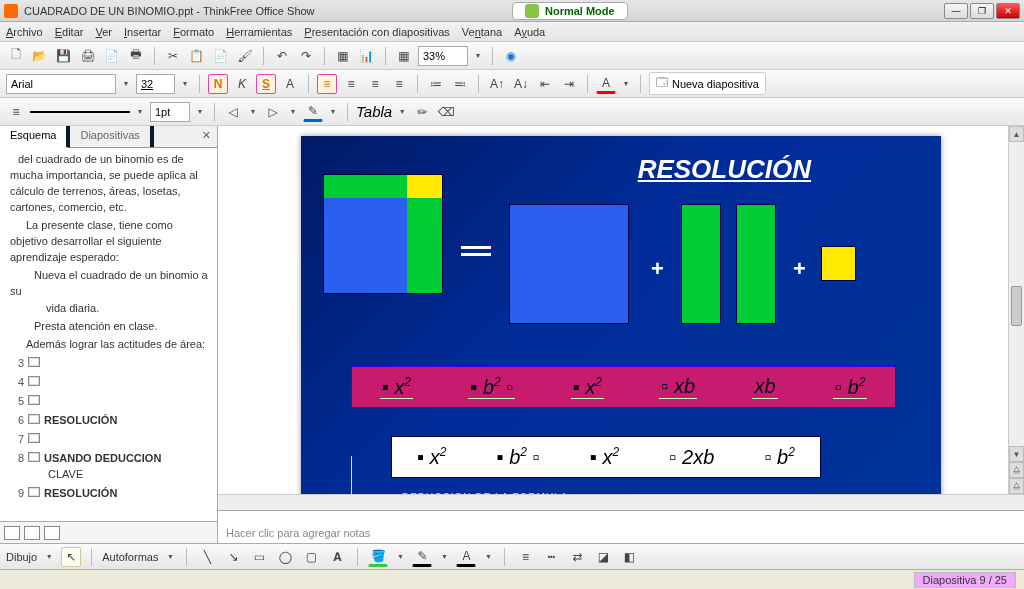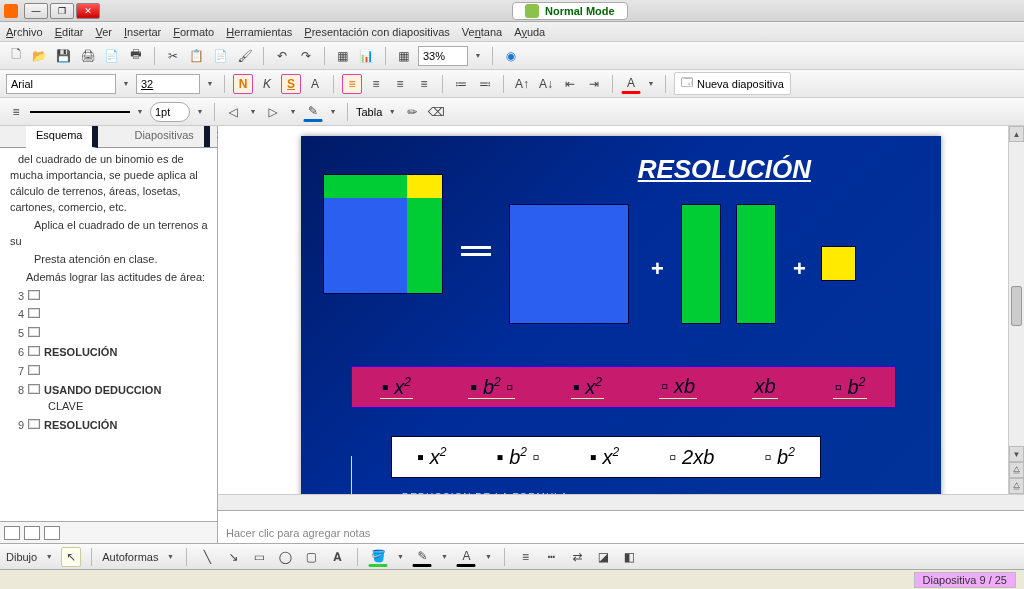"CUADRADO DE UN BINOMIO.ppt -" div.title { html: none -> <div>CUADRADO DE UN BINOMIO.ppt - ThinkFree Office Show</div> }
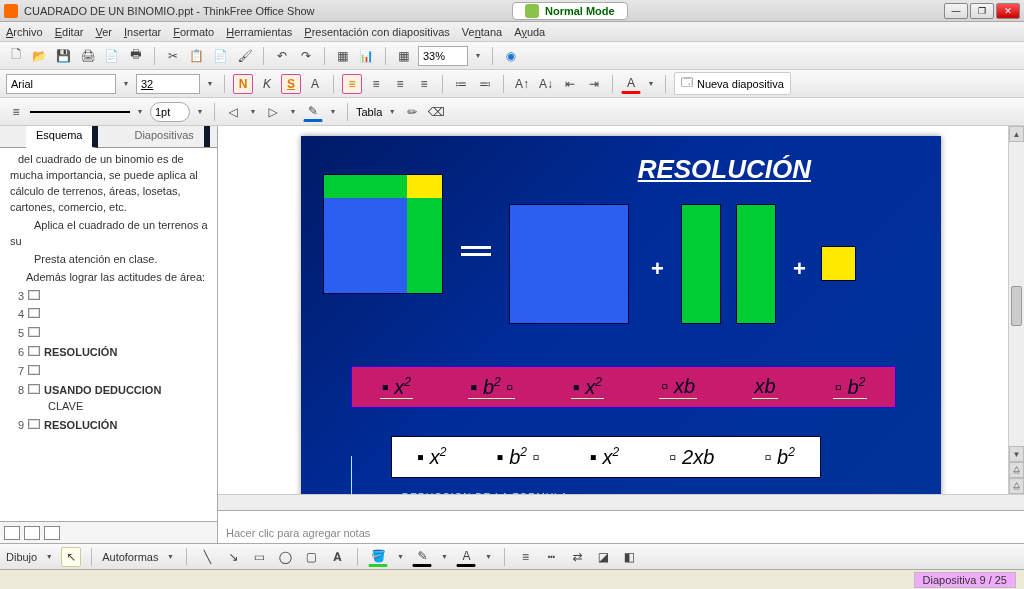"32" .size-combo { width: 64px -> 39px }
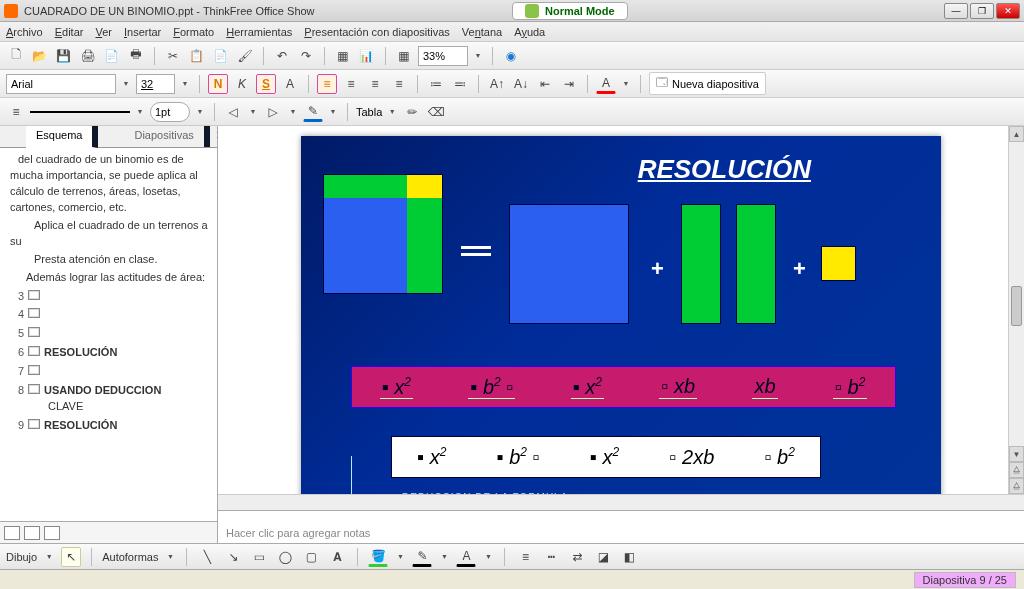"1pt" input.combo { border-radius: 10px -> none }
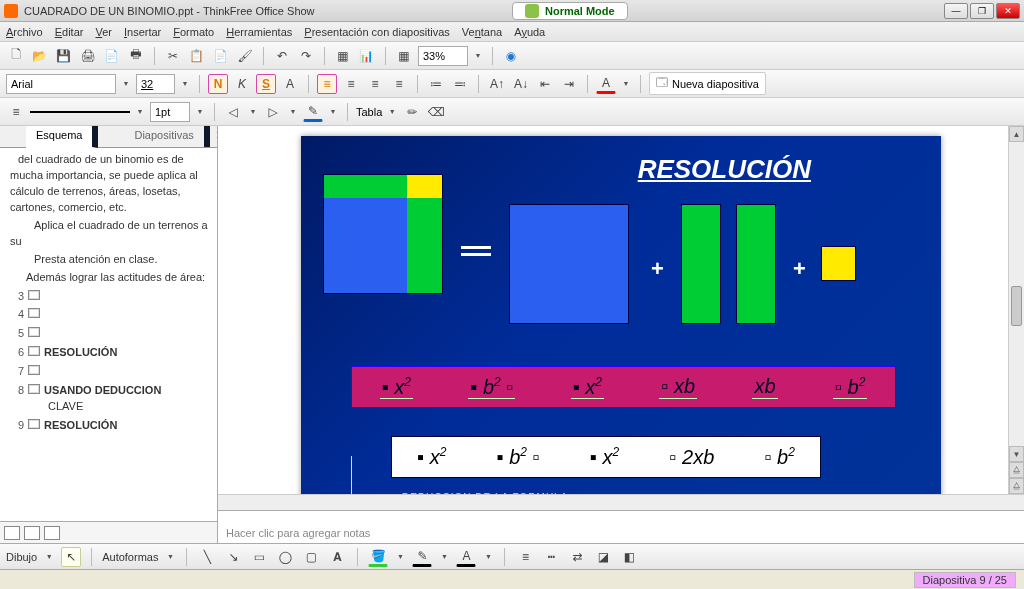"Tabla" span { font-size: 11px -> 15px; font-style: none -> italic }
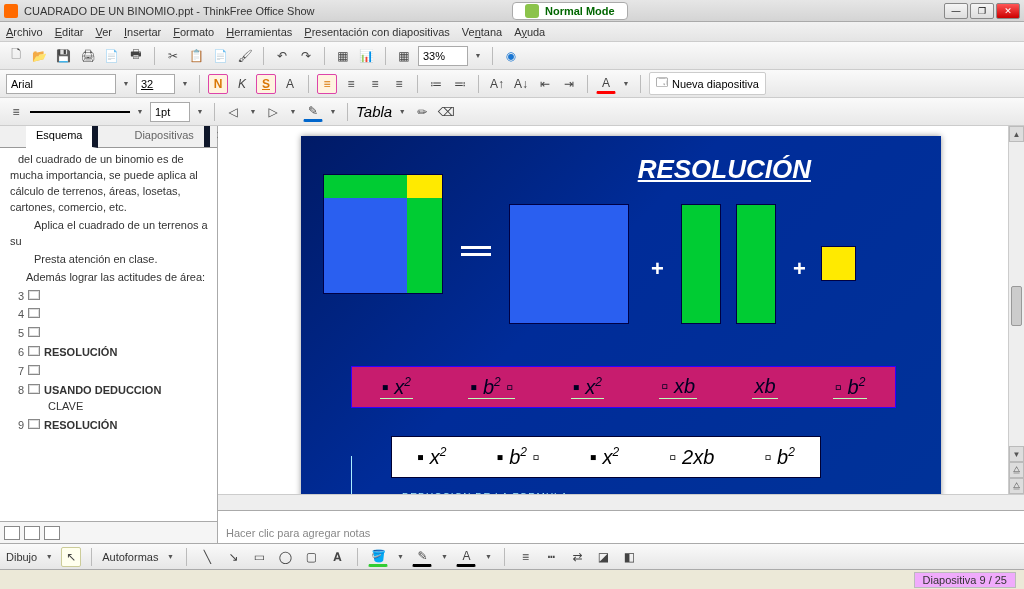"Esquema" .tab { border-right: 6px solid #0f172a -> 4px solid #0f172a; margin-left: 26px -> none }
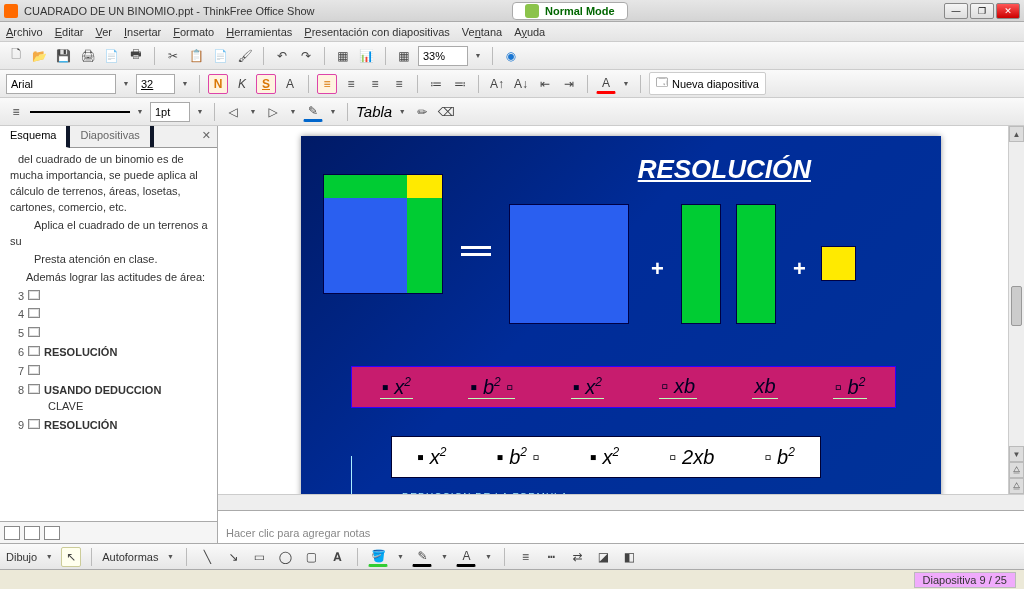"La presente clase, tiene como" div.para { html: none -> <div>La presente clase, tiene como objetivo desarrollar el siguiente aprendizaje esperado:</div> }
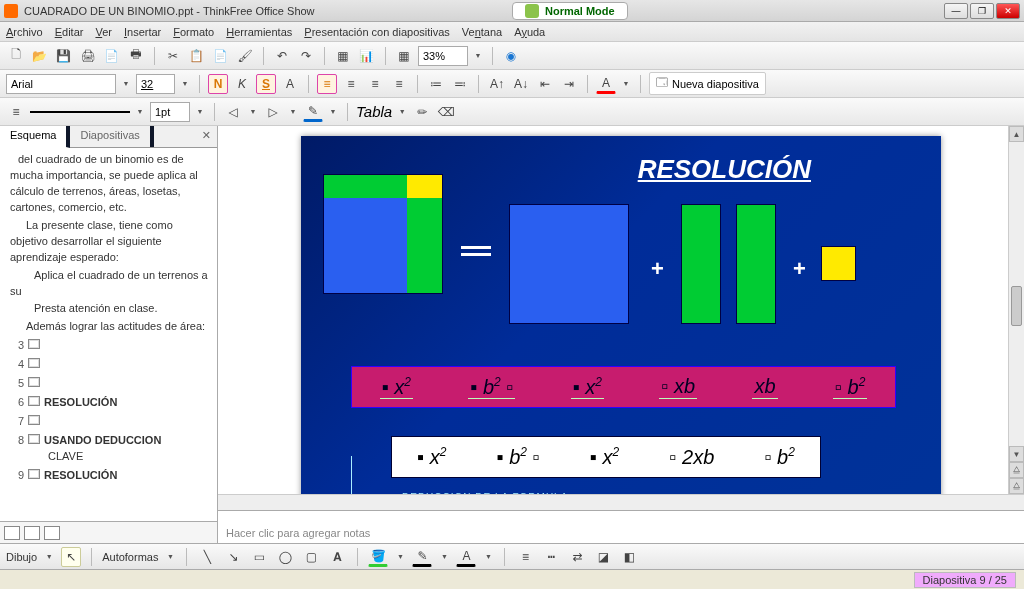"Aplica el cuadrado de un" div.para { text: Aplica el cuadrado de un terrenos -> Nueva el cuadrado de un binomio }
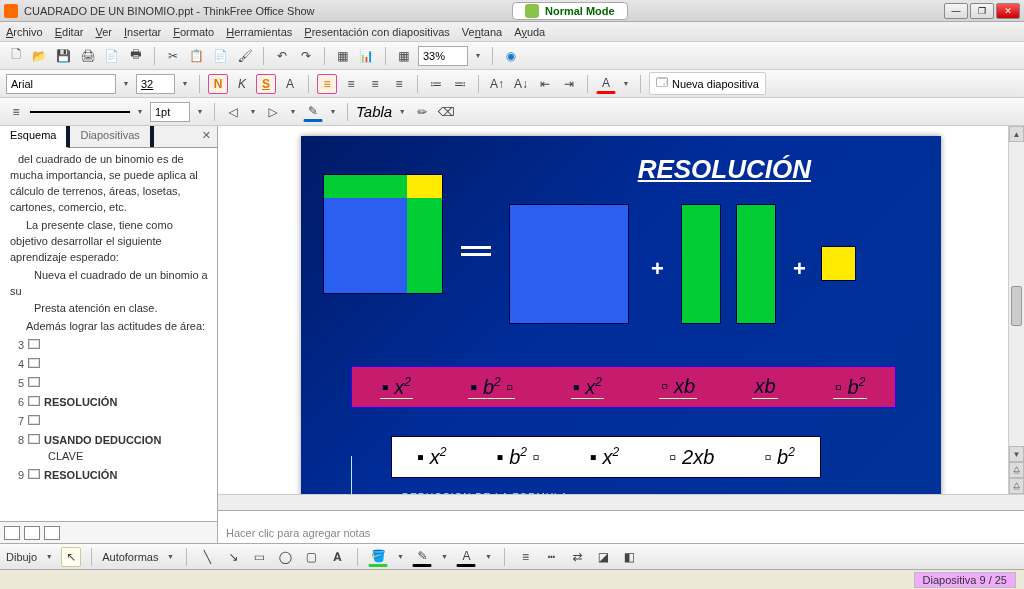"vida diaria." div.para { html: none -> <div>vida diaria.</div> }
